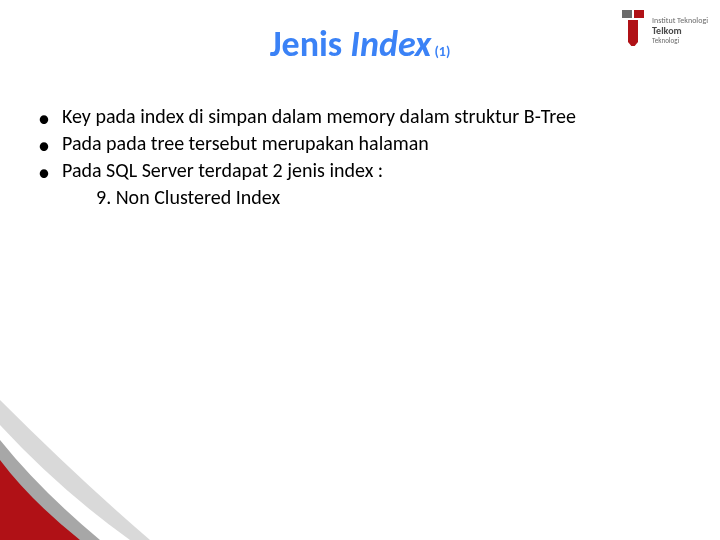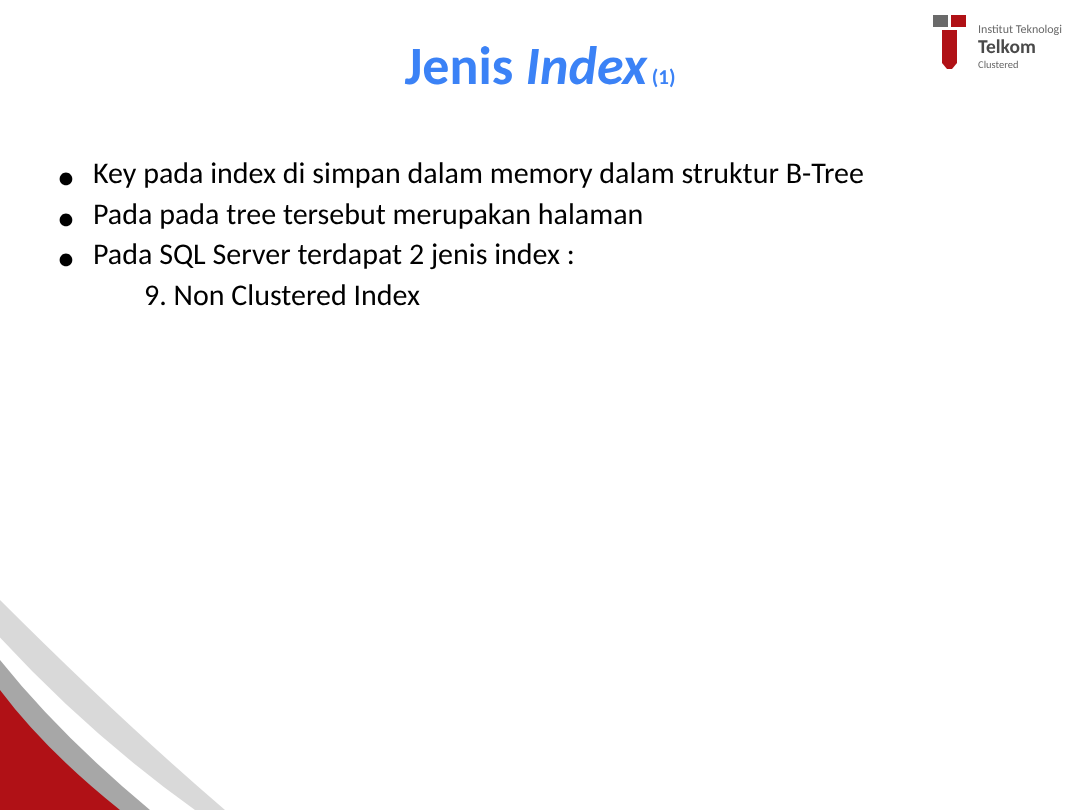"Telkom" .logo-text .bold { font-size: 13px -> 10px }
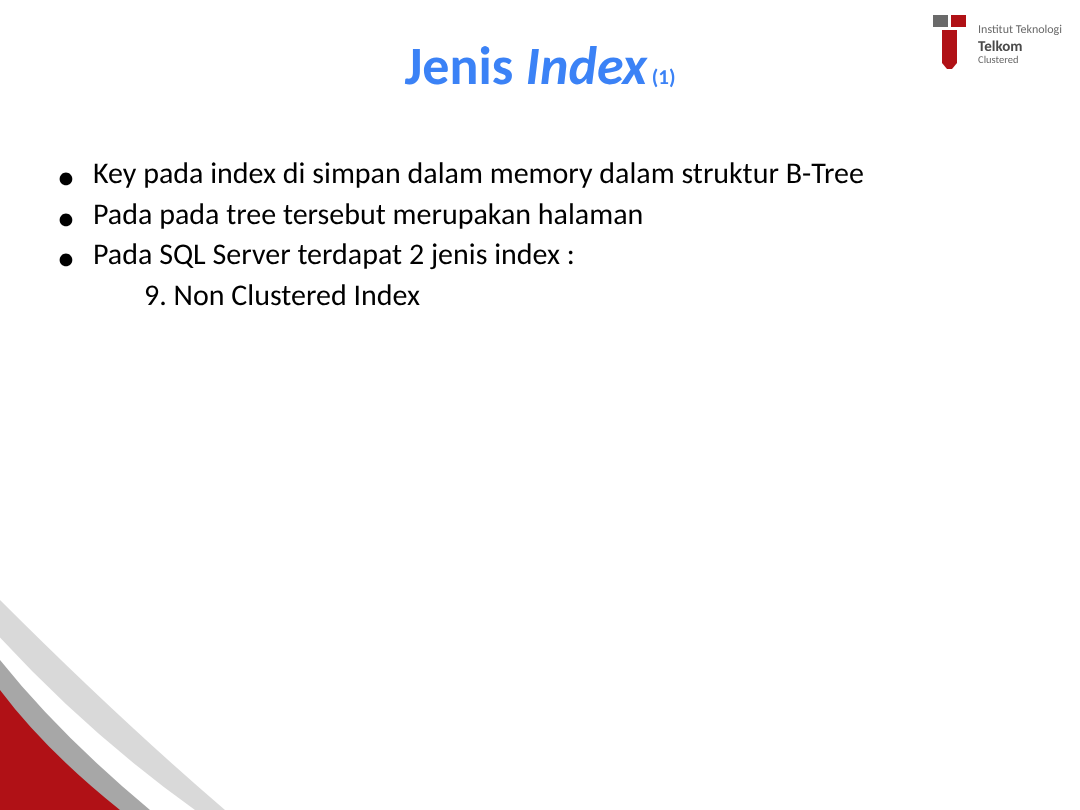"Clustered" span.pw { text: Clustered -> Teknologi }
